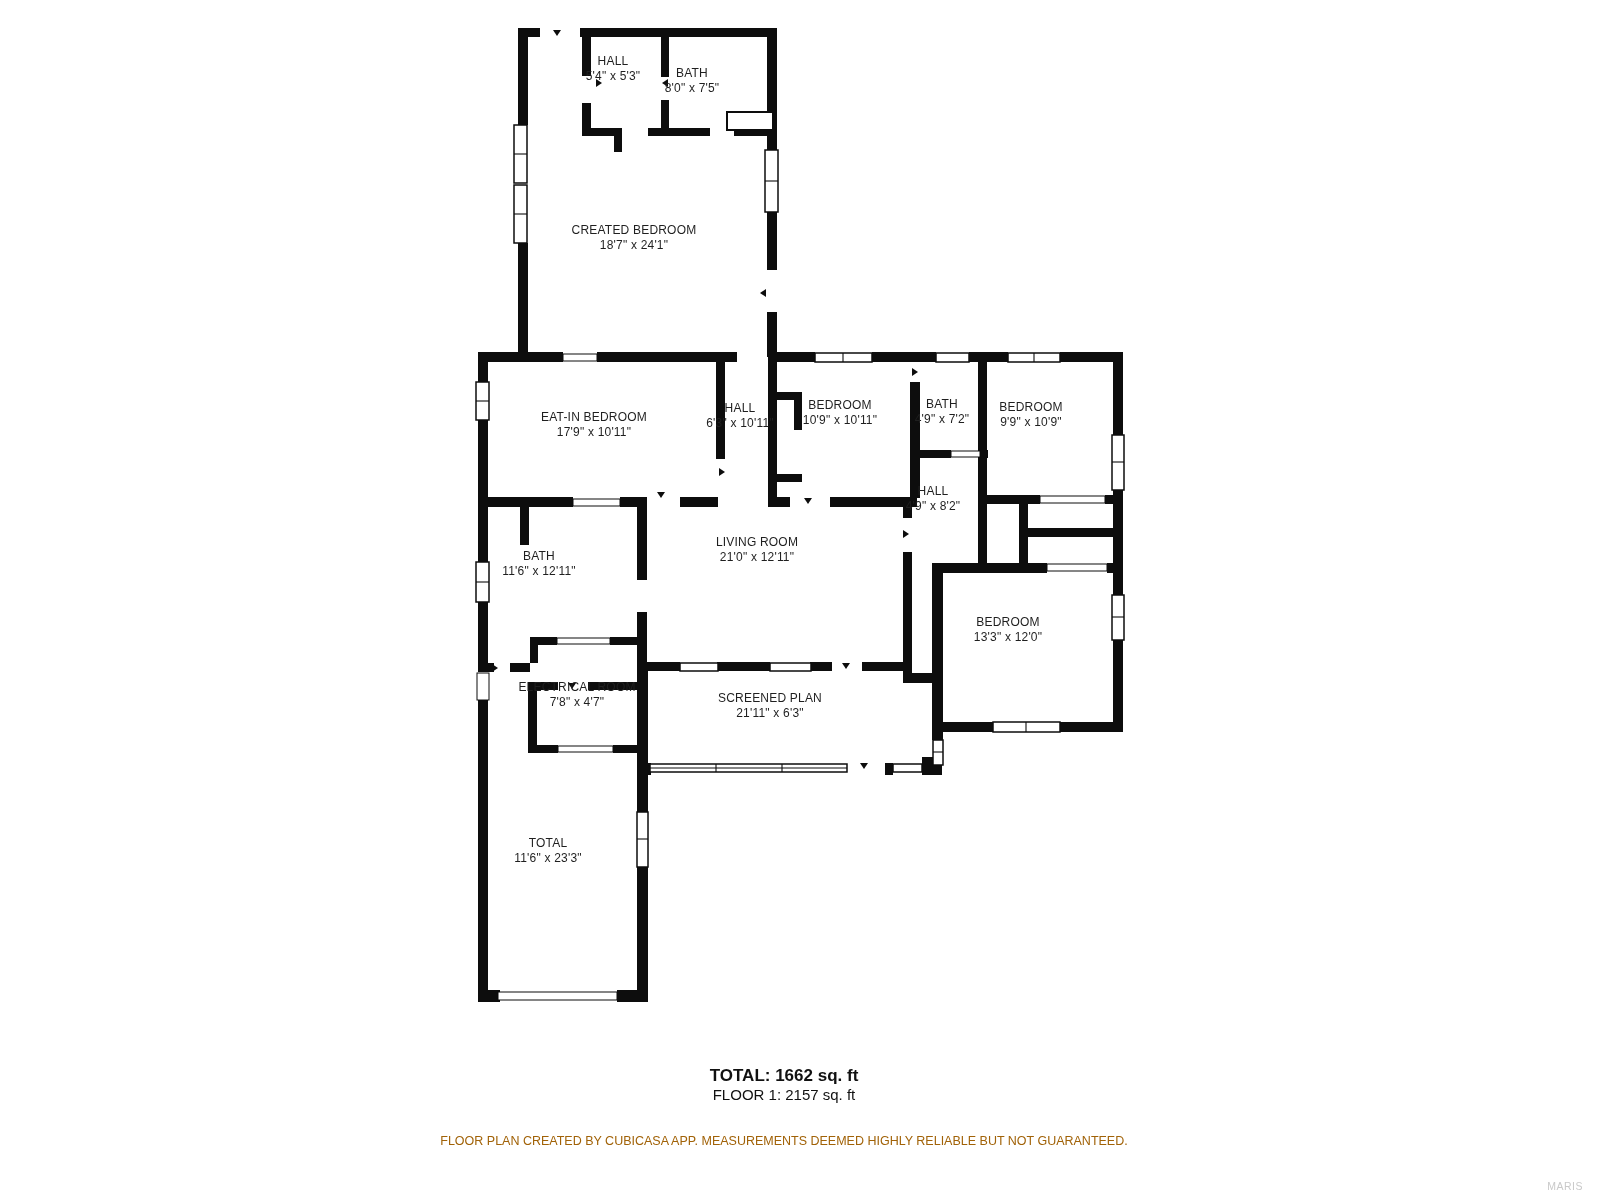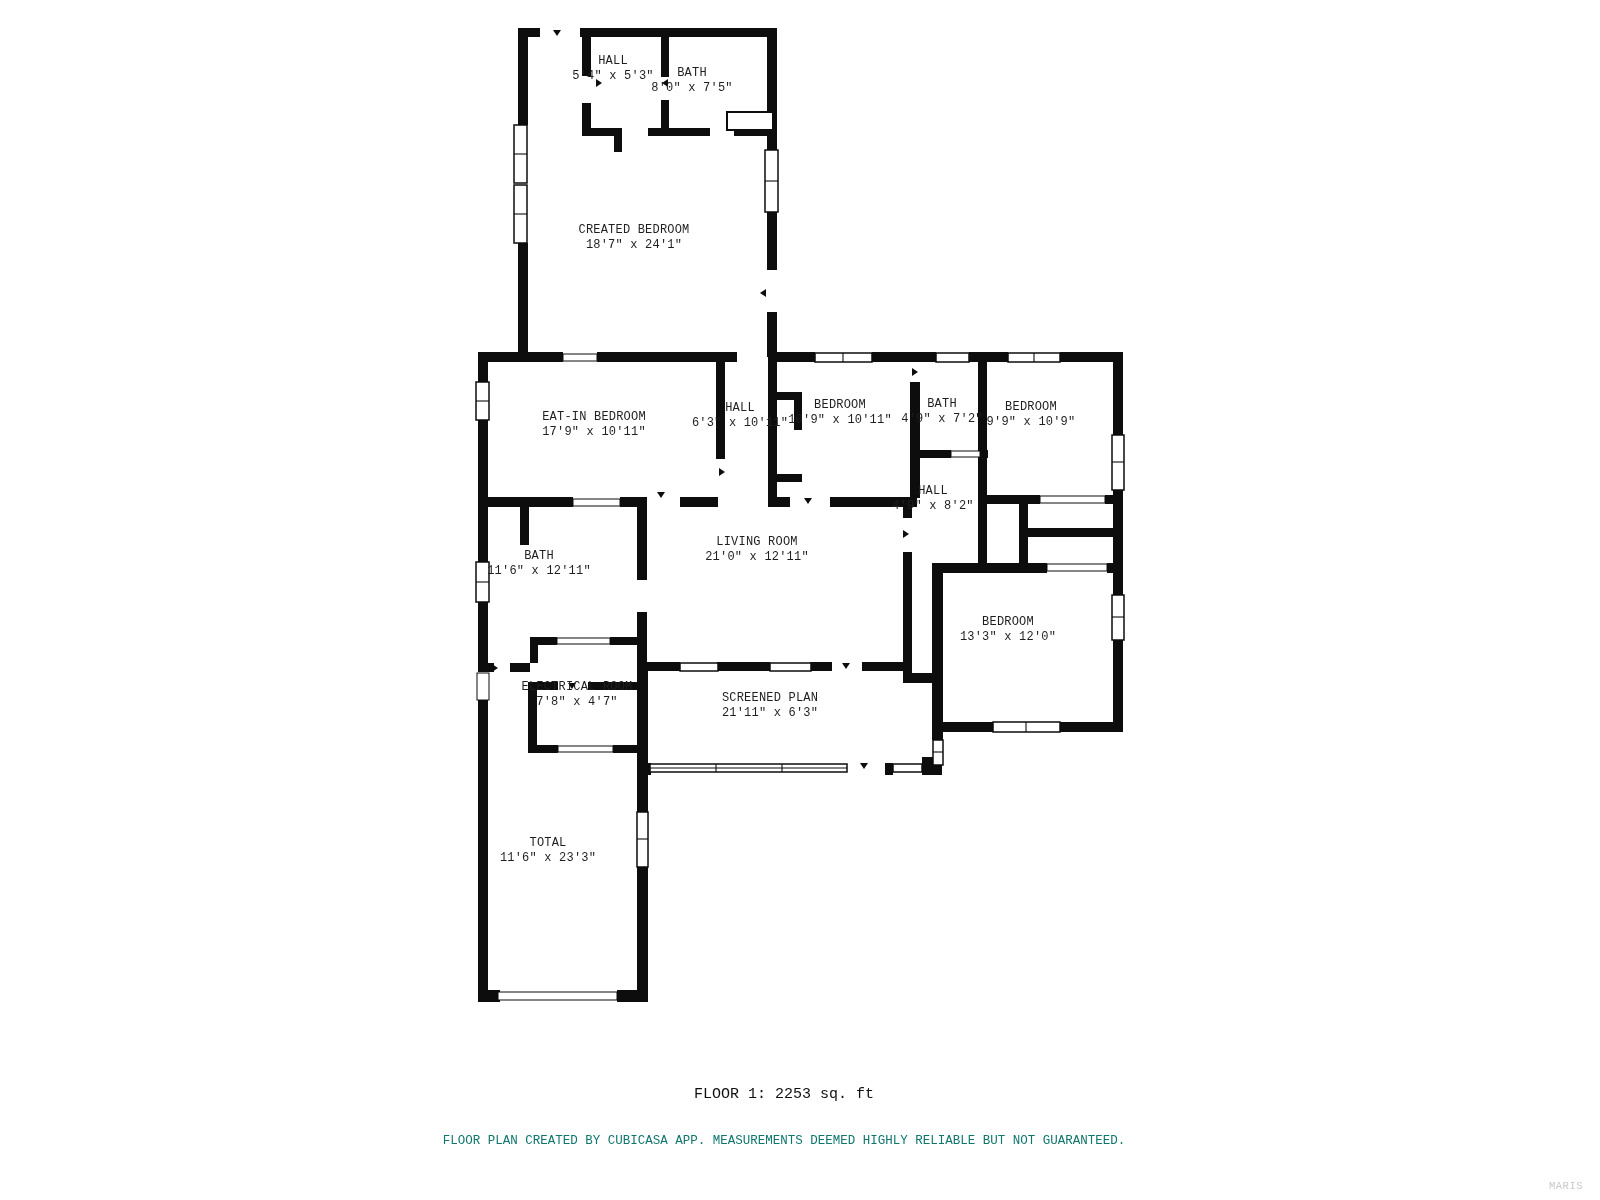"HALL" .page { font-family: Liberation Mono, monospace -> Liberation Sans, sans-serif }
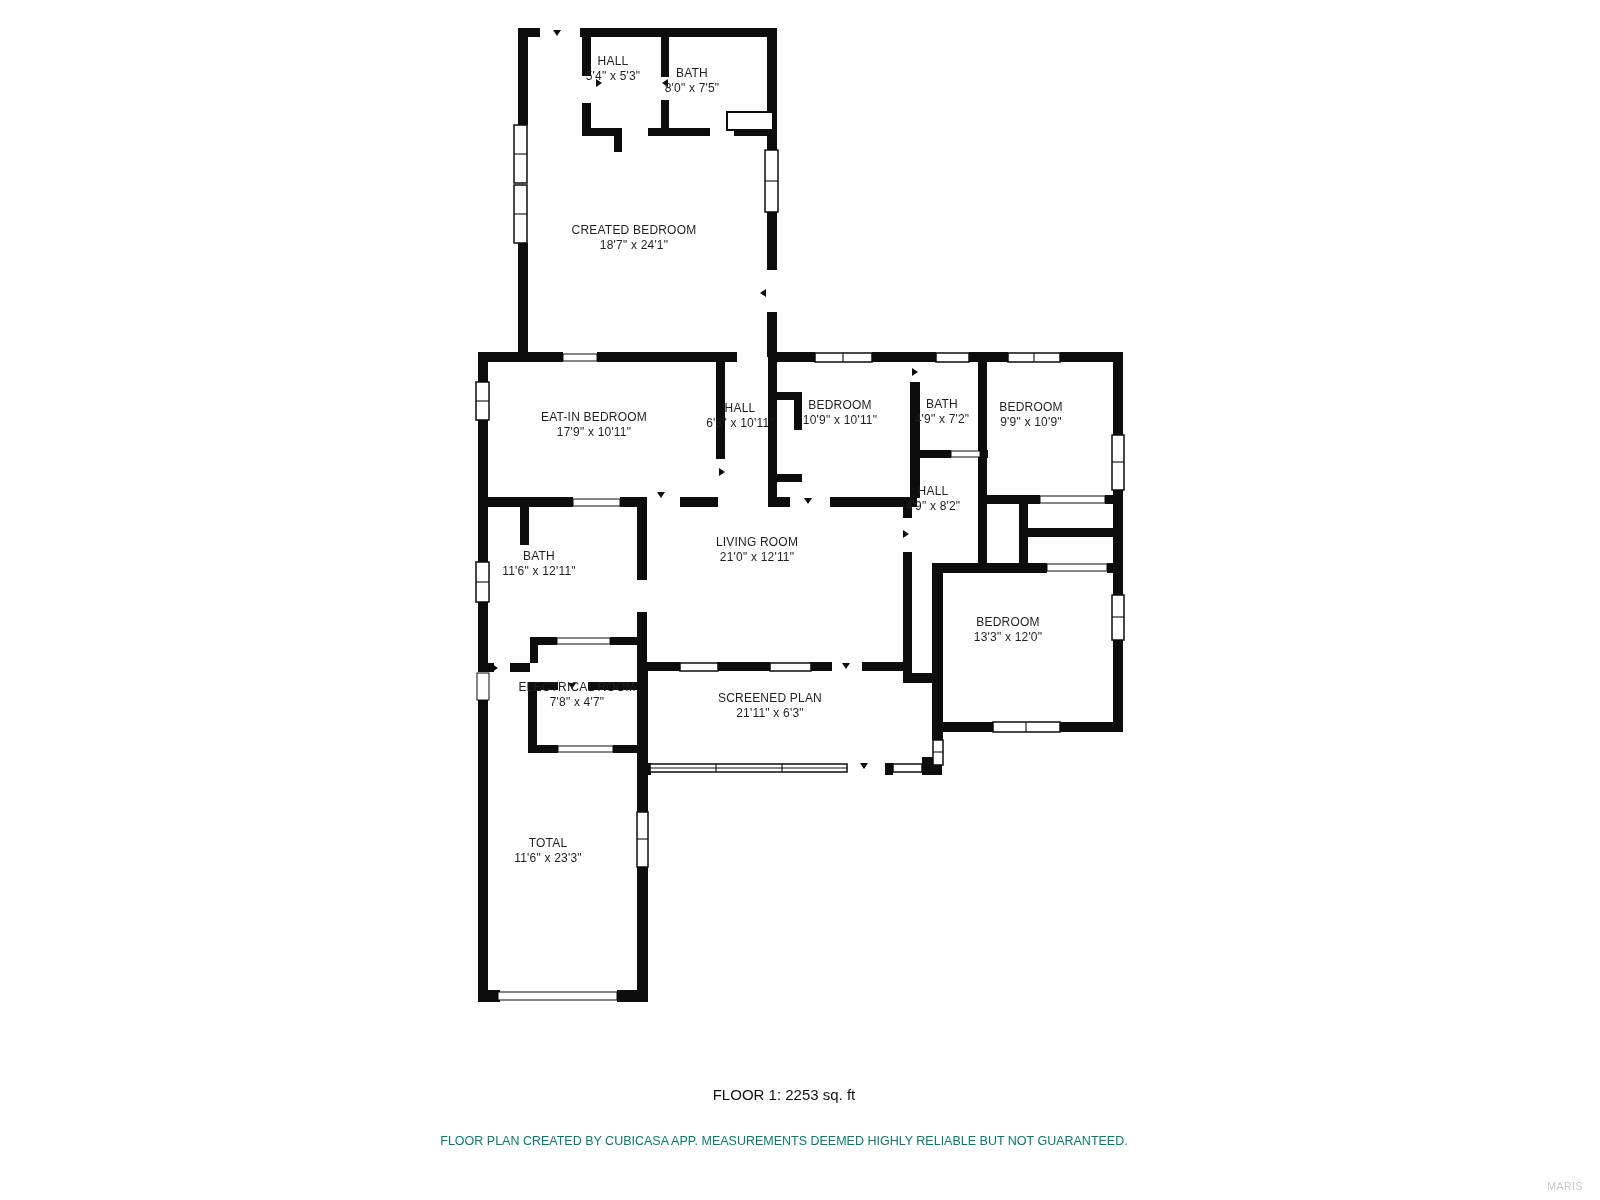"TOTAL: 1662 sq. ft" div.footer { html: none -> <div>TOTAL: 1662 sq. ft</div> }
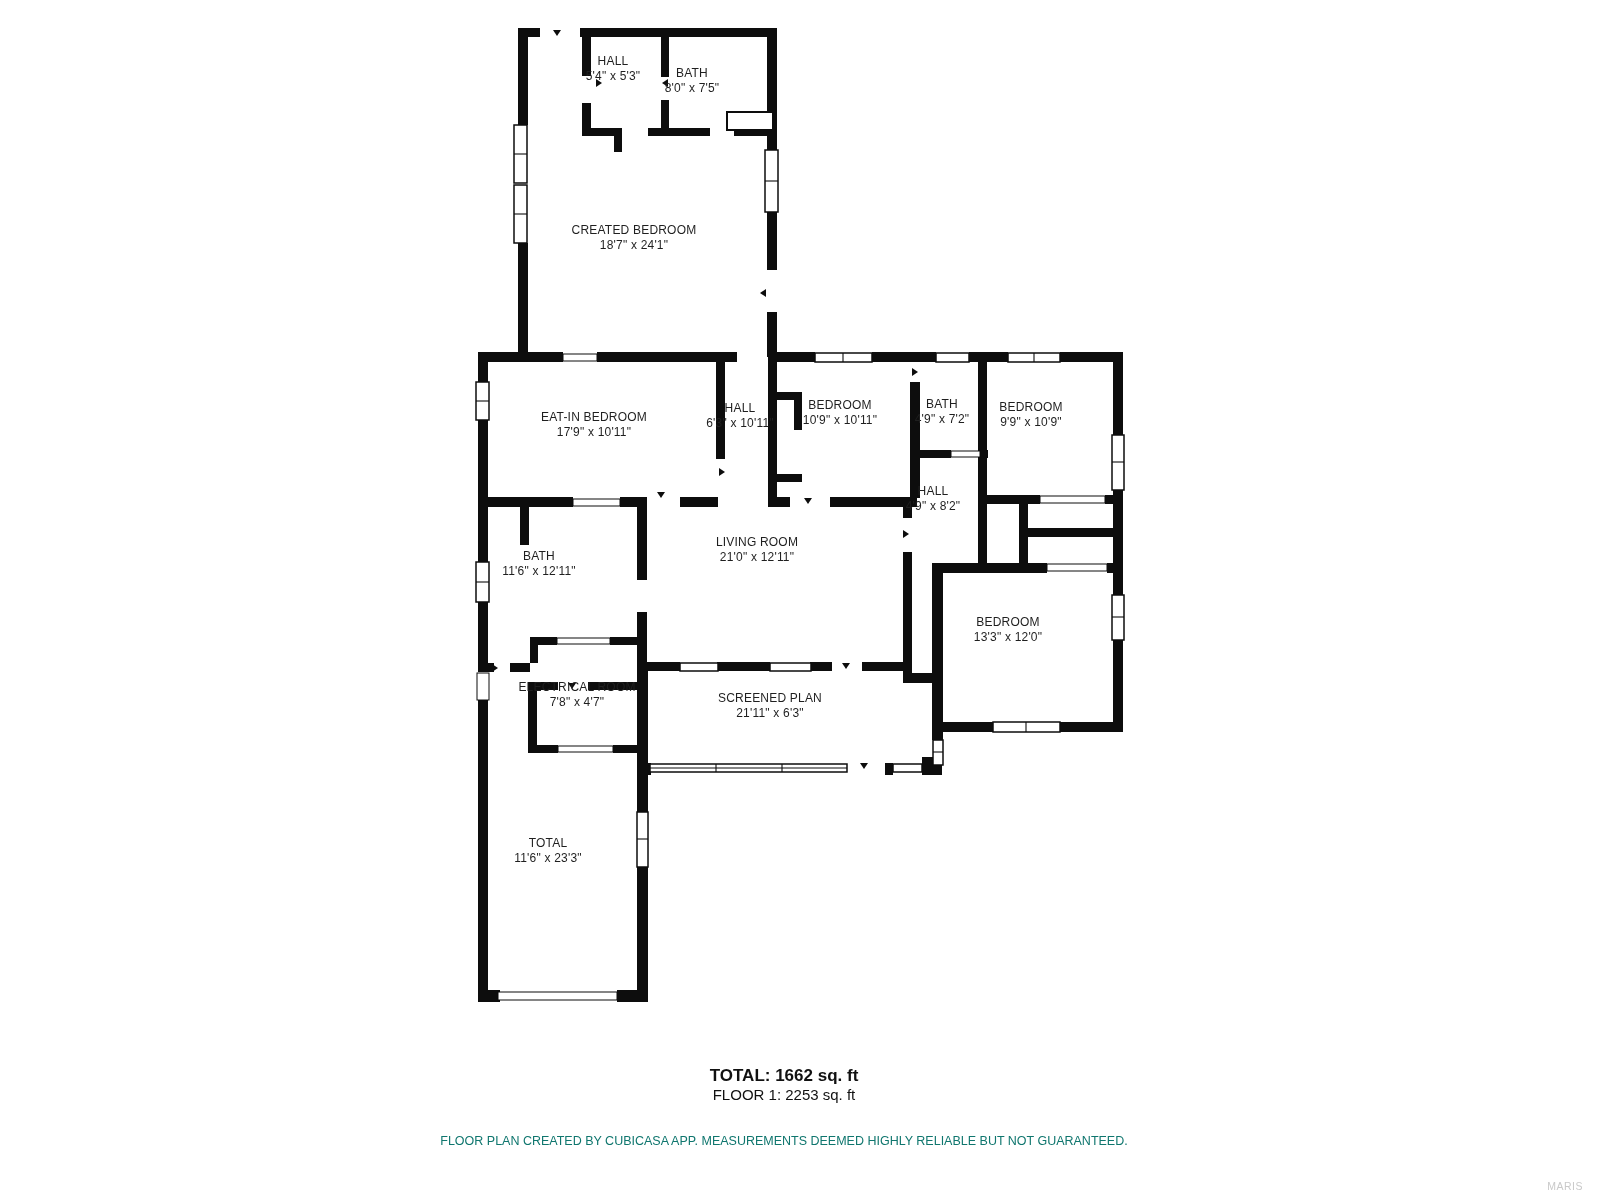"FLOOR 1: 2253 sq. ft" div.footer { text: 2253 -> 2157 }
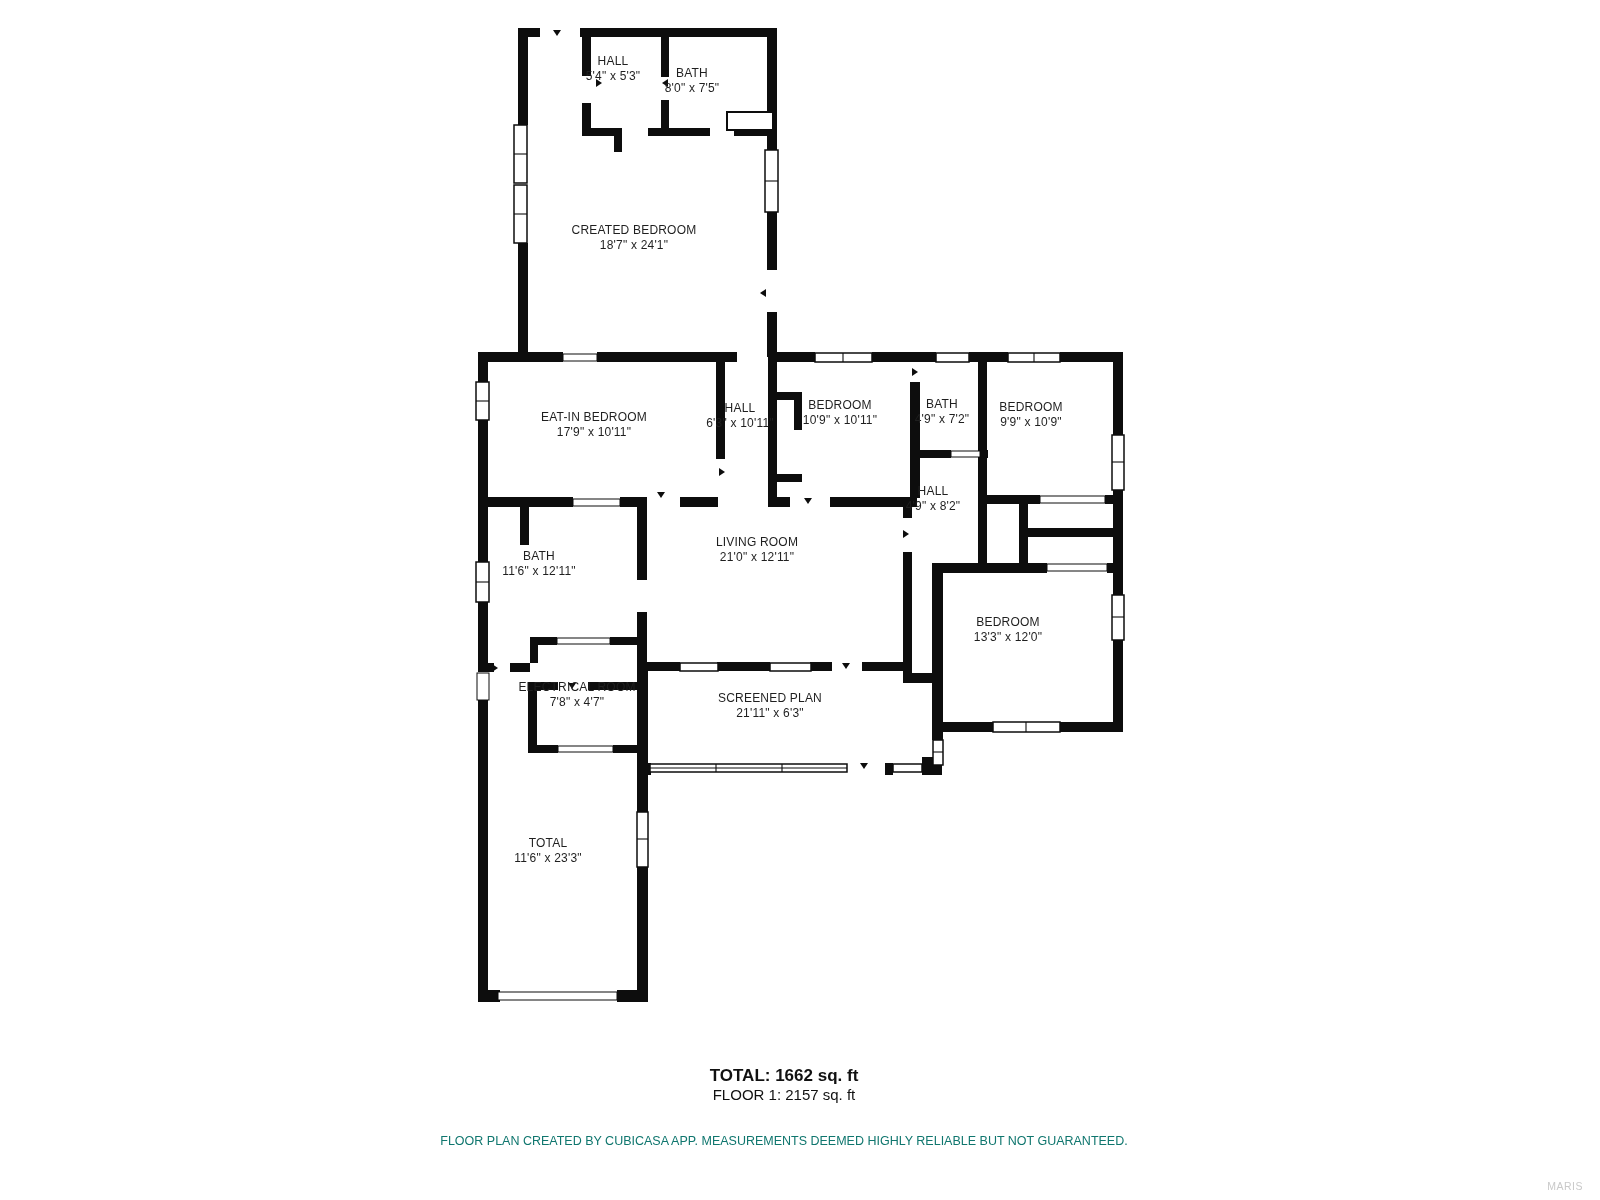"FLOOR PLAN CREATED BY CUBICASA" .f-disclaimer { color: #0f766e -> #a16207 }
